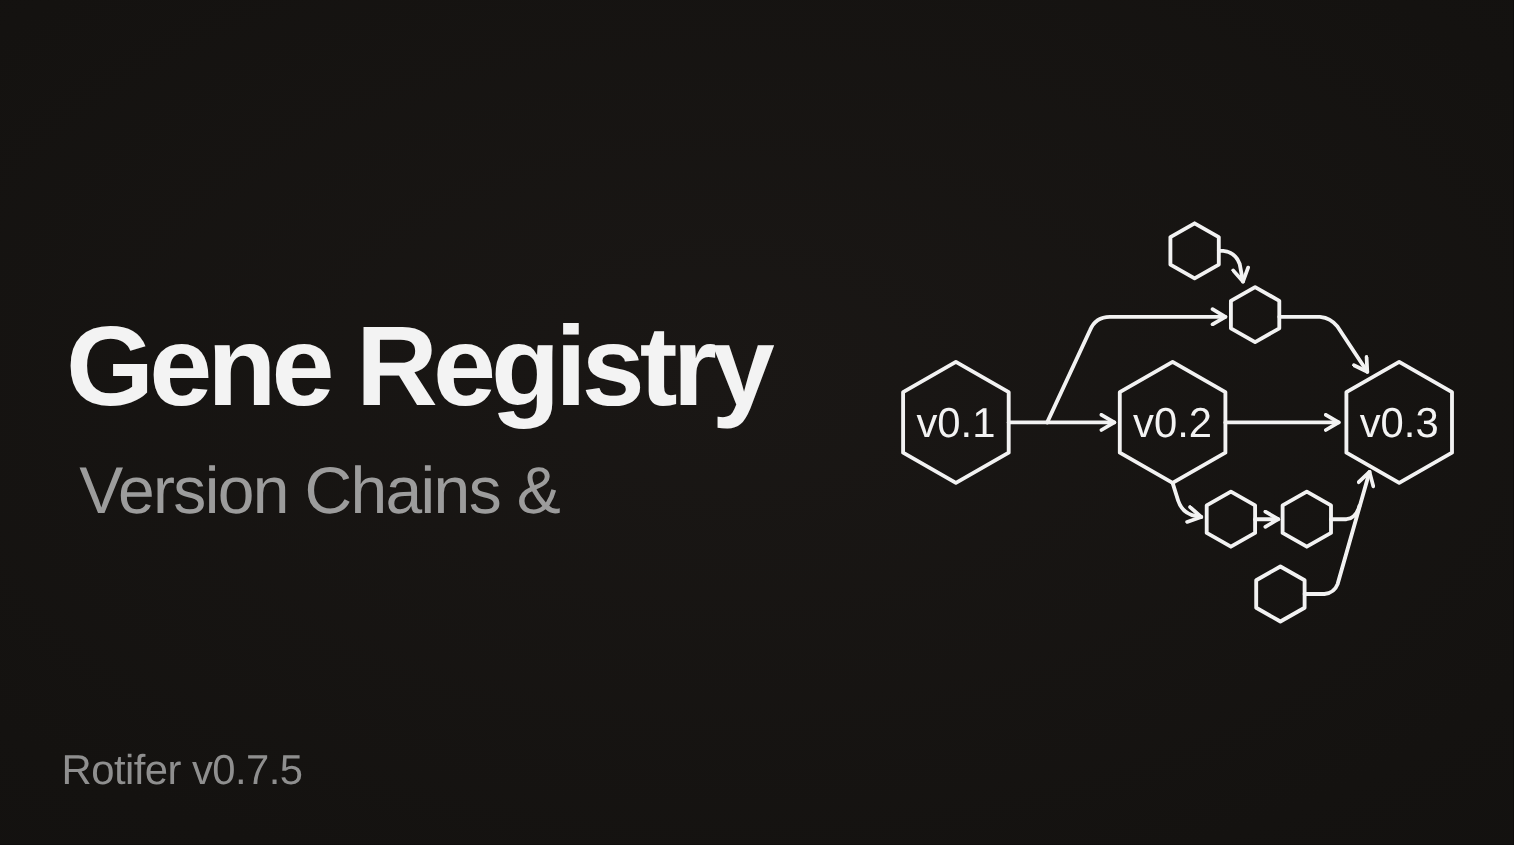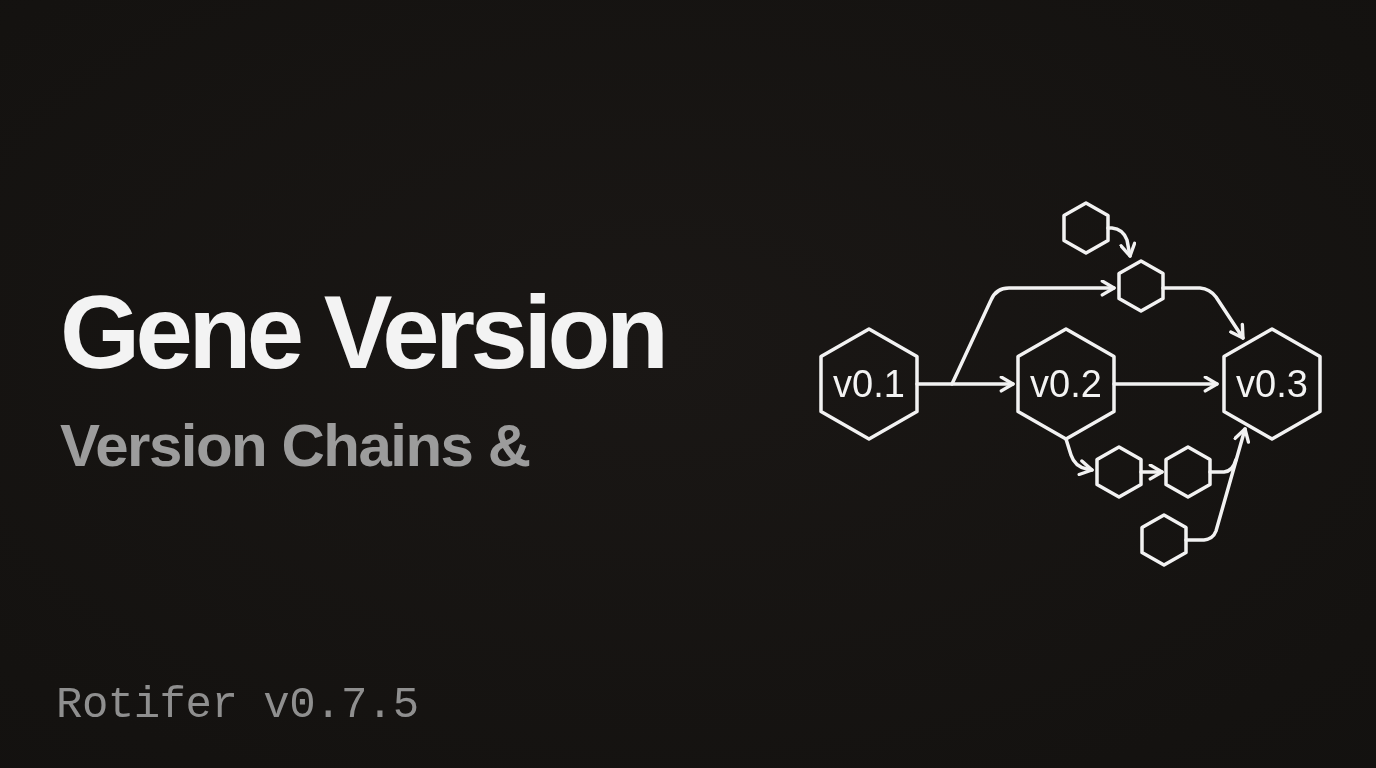"Gene Version" h1.main-title { text: Version -> Registry }
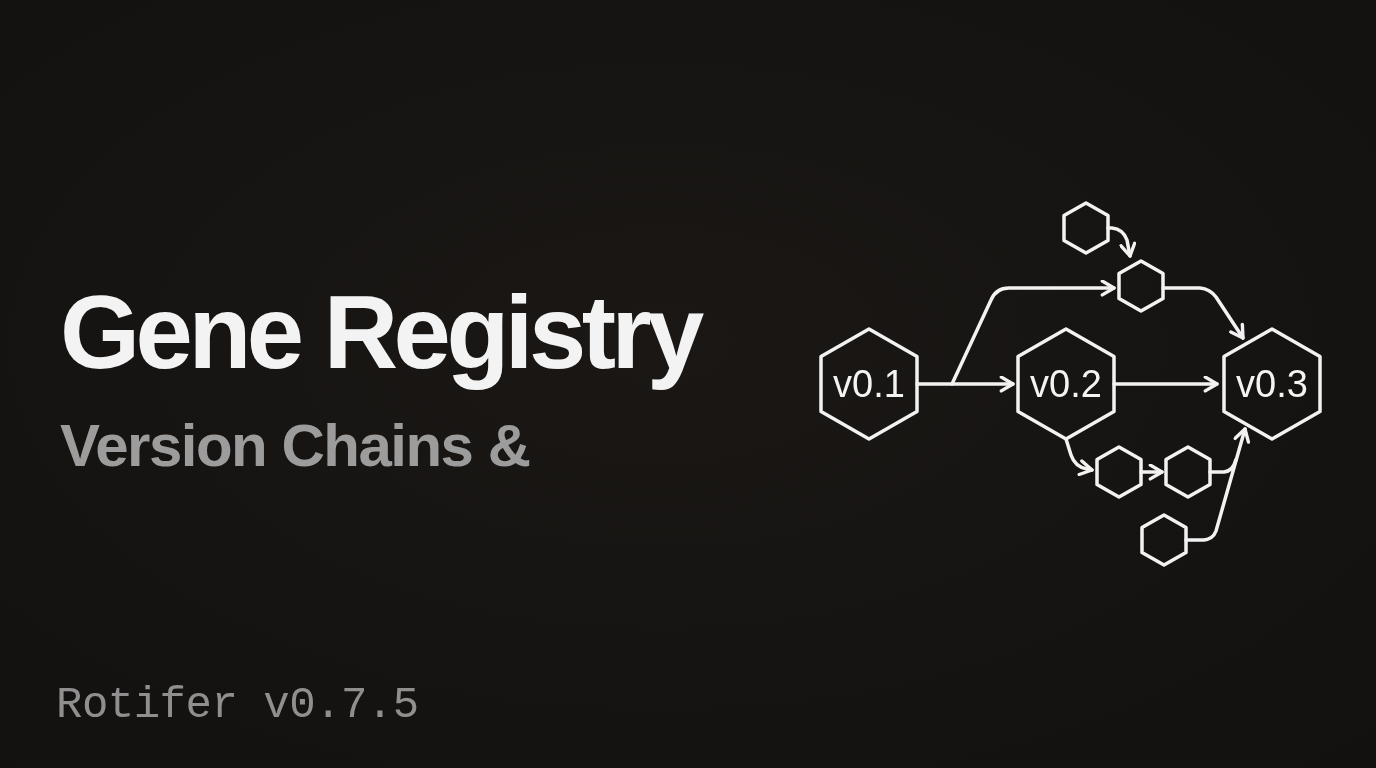"Version Chains &" .subtitle { font-weight: bold -> normal; margin: 0 -> 12px }
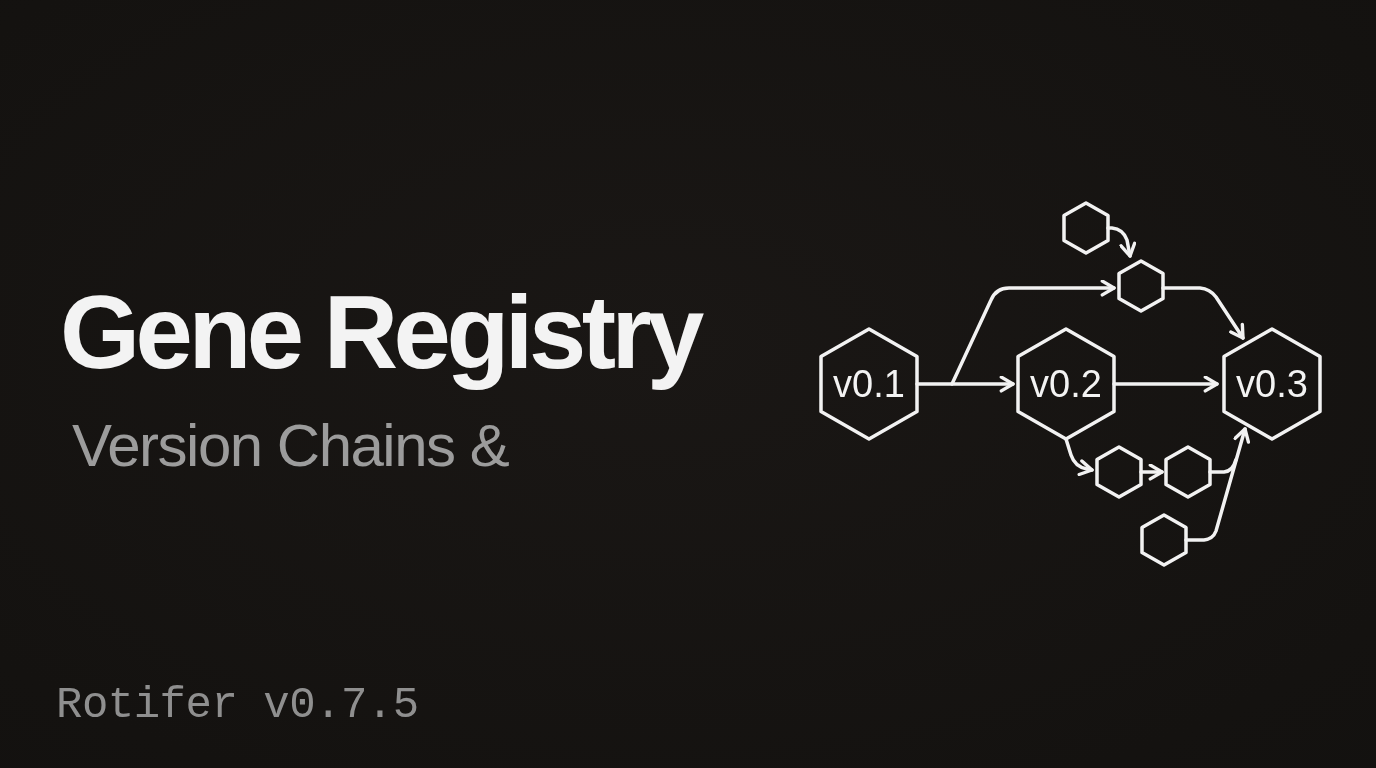"Rotifer v0.7.5" .footer-version { font-family: Liberation Mono, monospace -> none; font-size: 44px -> 38px }
